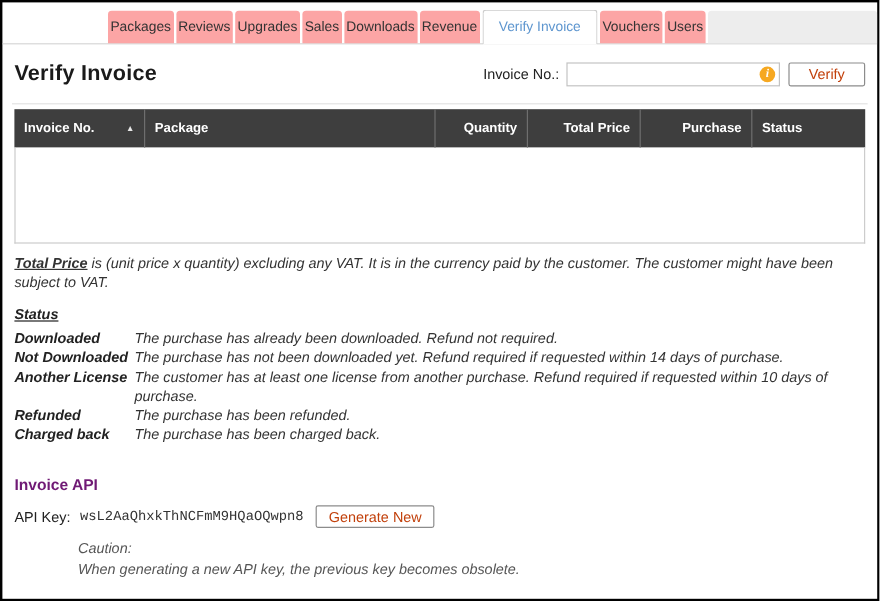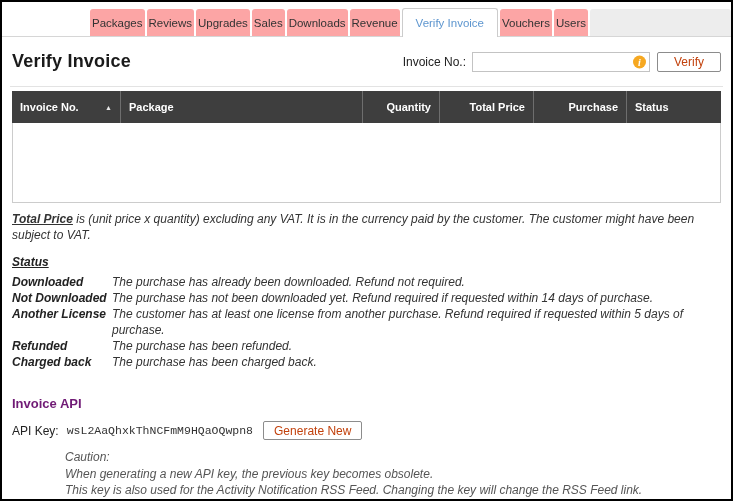"The customer has at least" span.status-desc { text: 5 -> 10 }
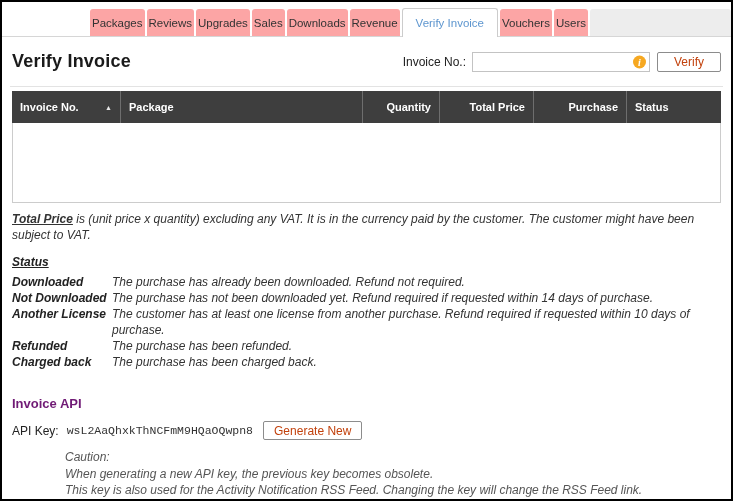"This key is also used" div { html: <div>This key is also used for the Activity Notification RSS Feed. Changing the key will change the RSS Feed link.</div> -> none }
